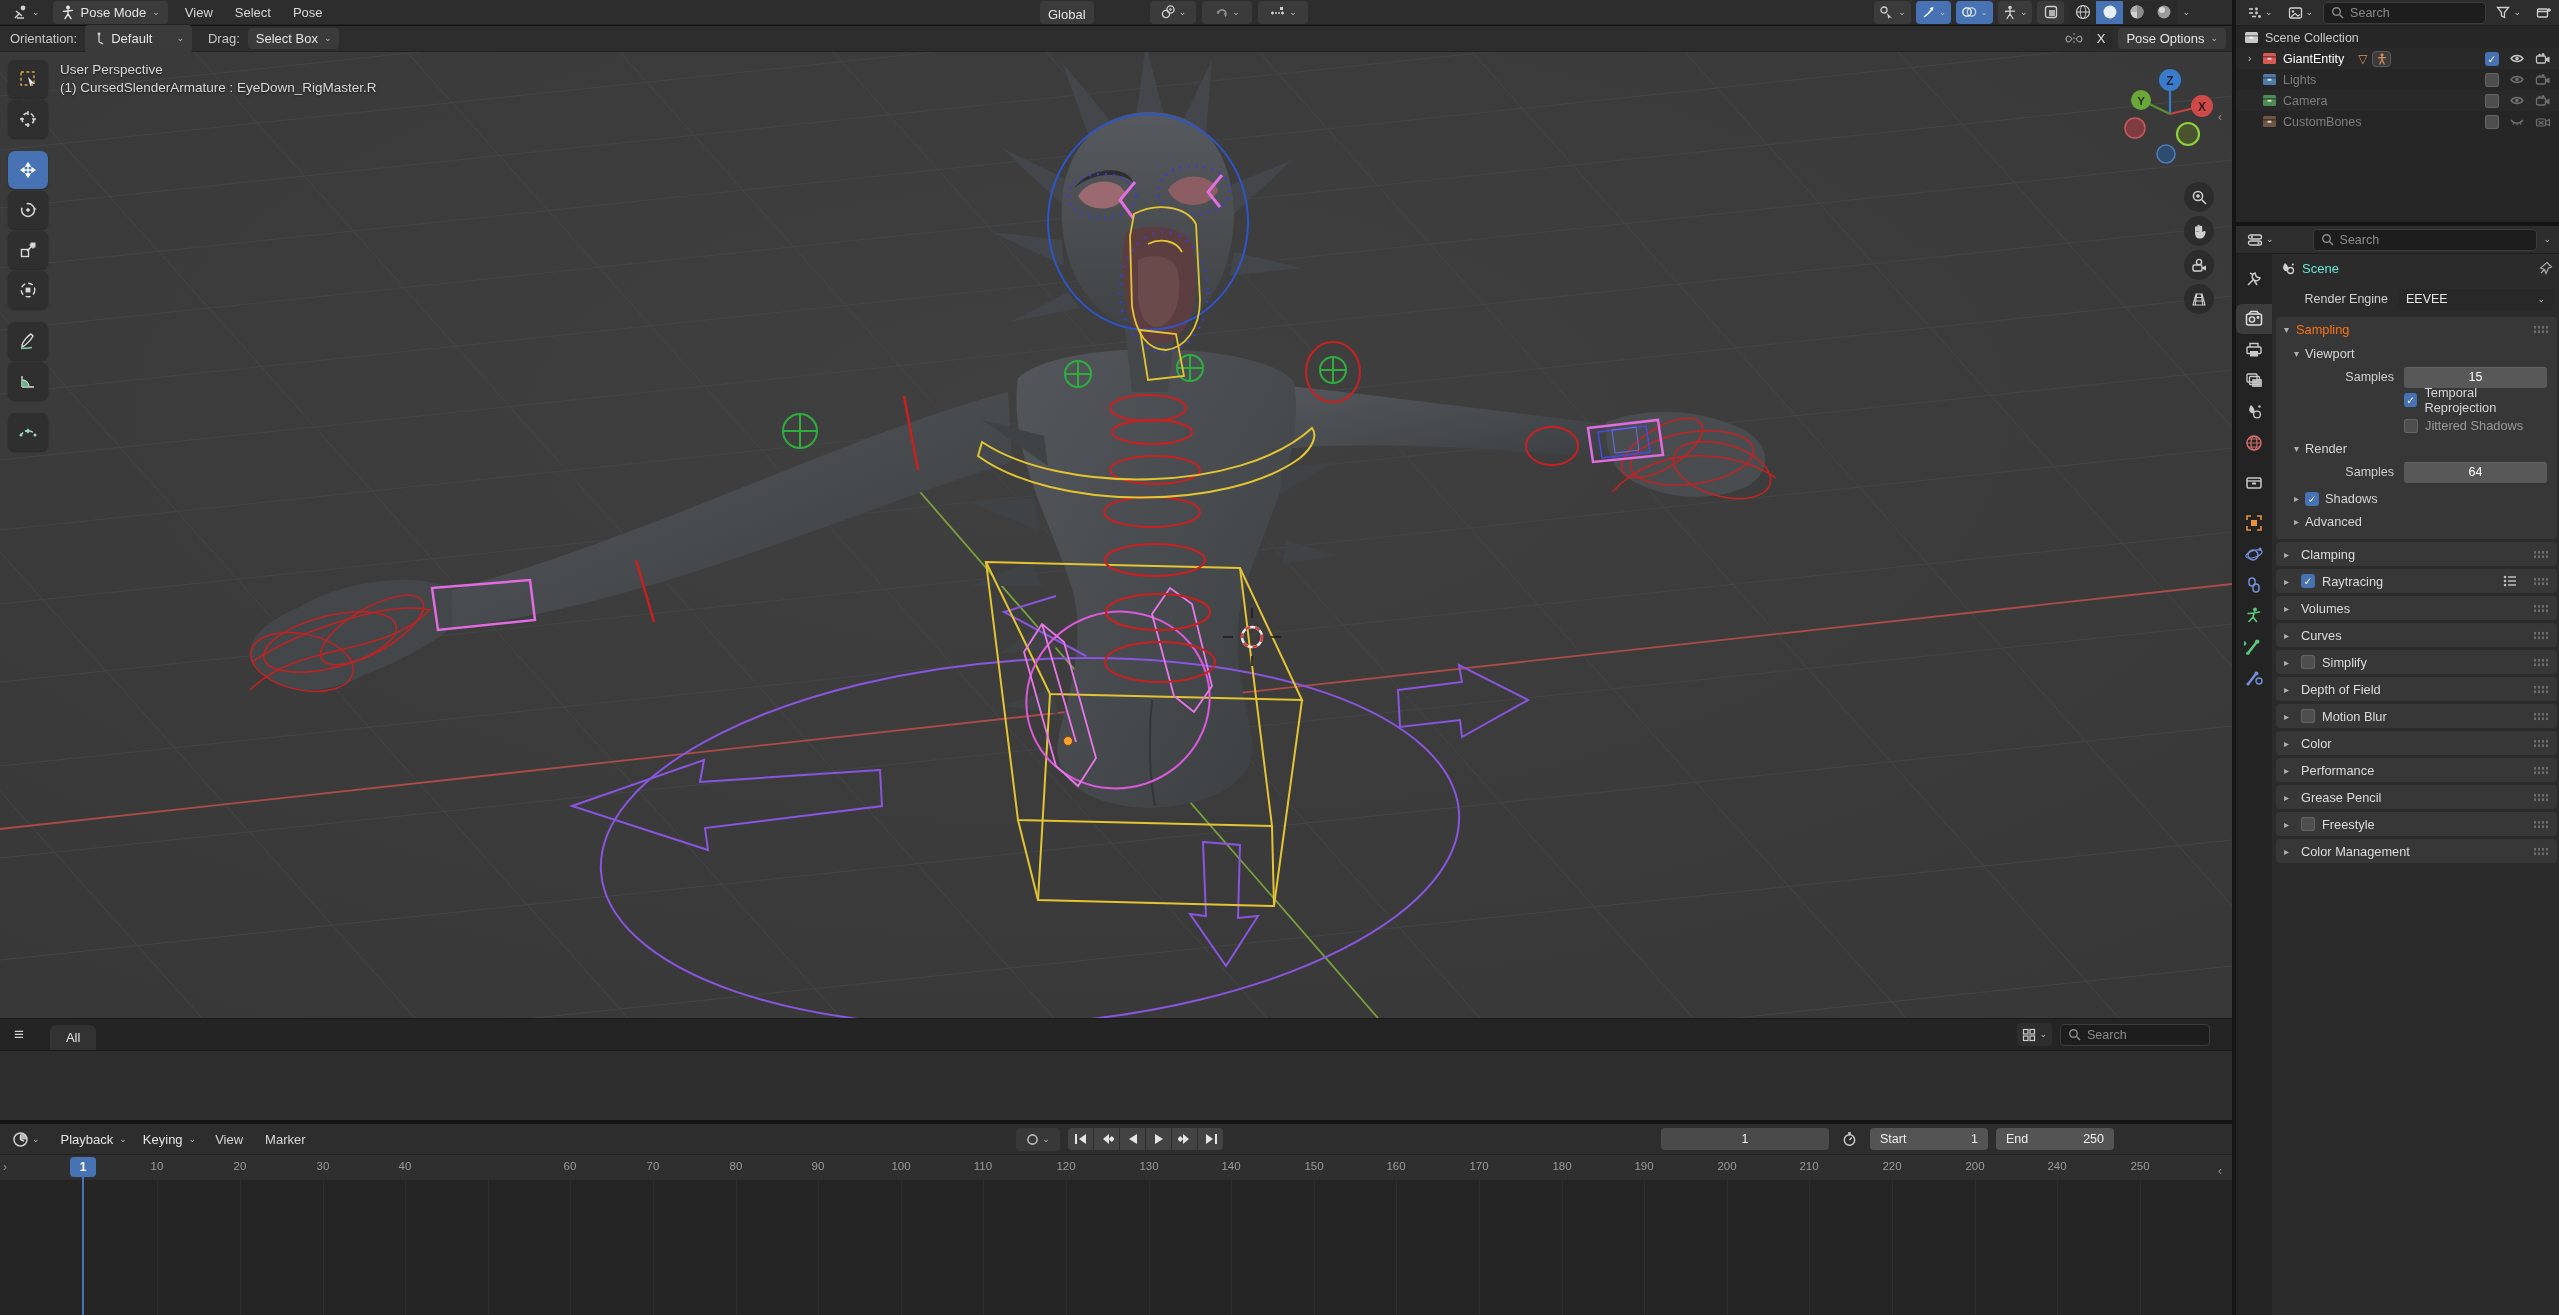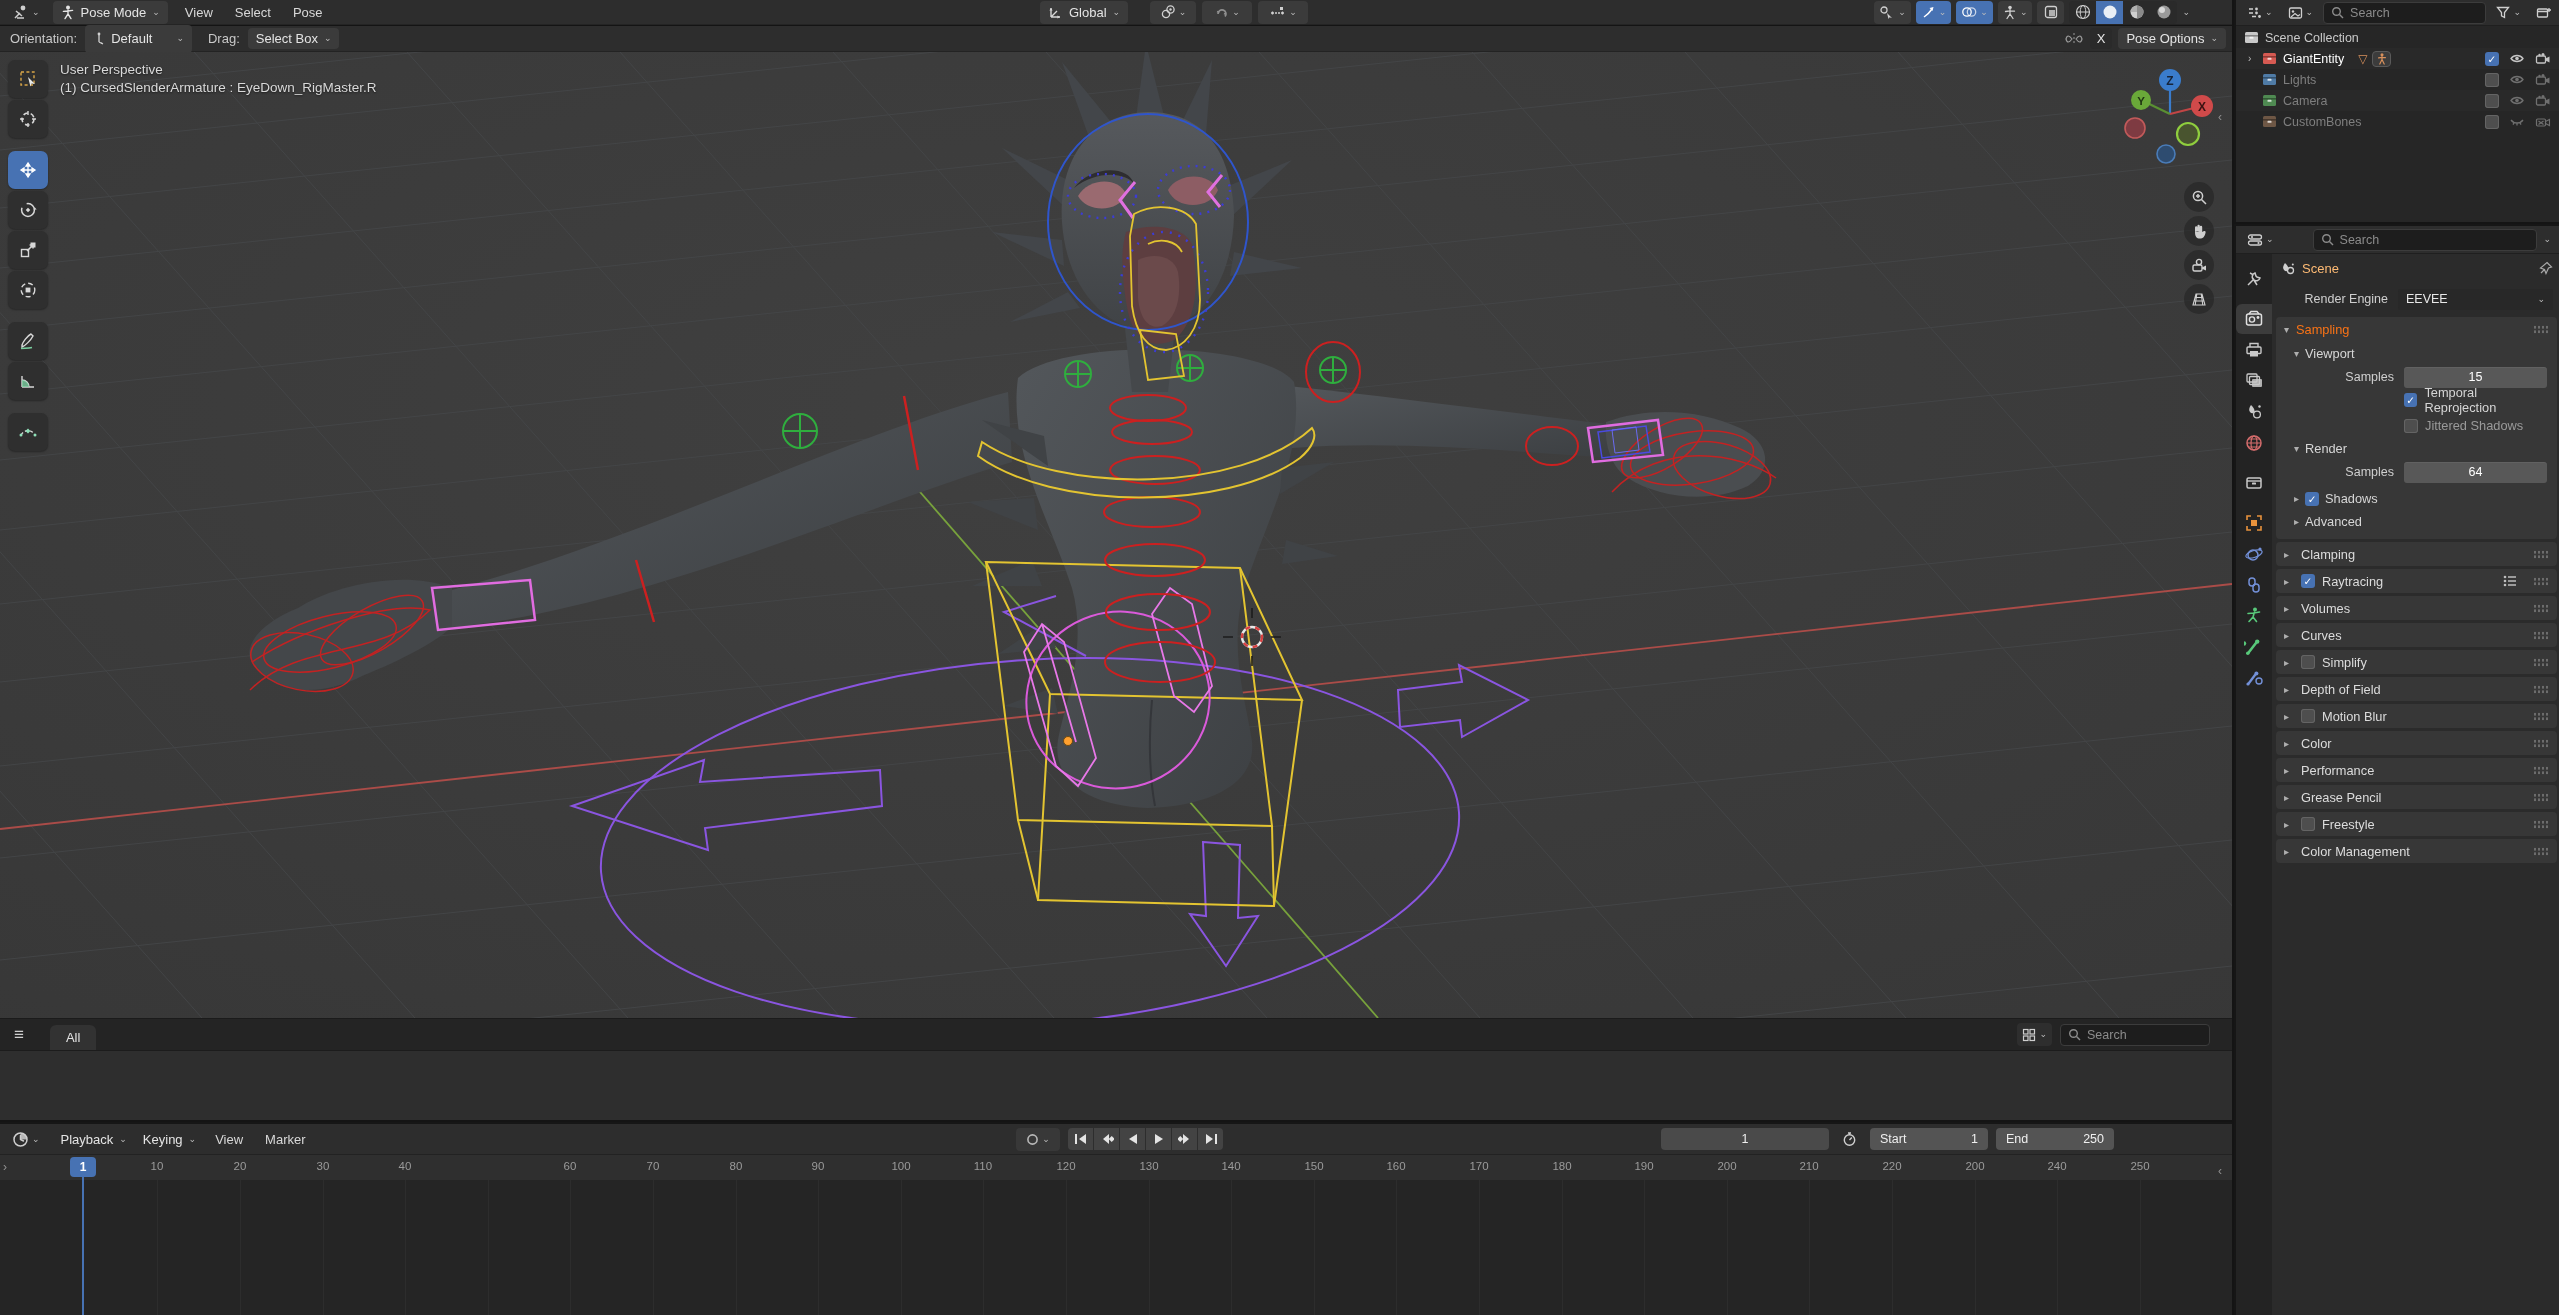"Global" div.pill { flex-direction: none -> column }
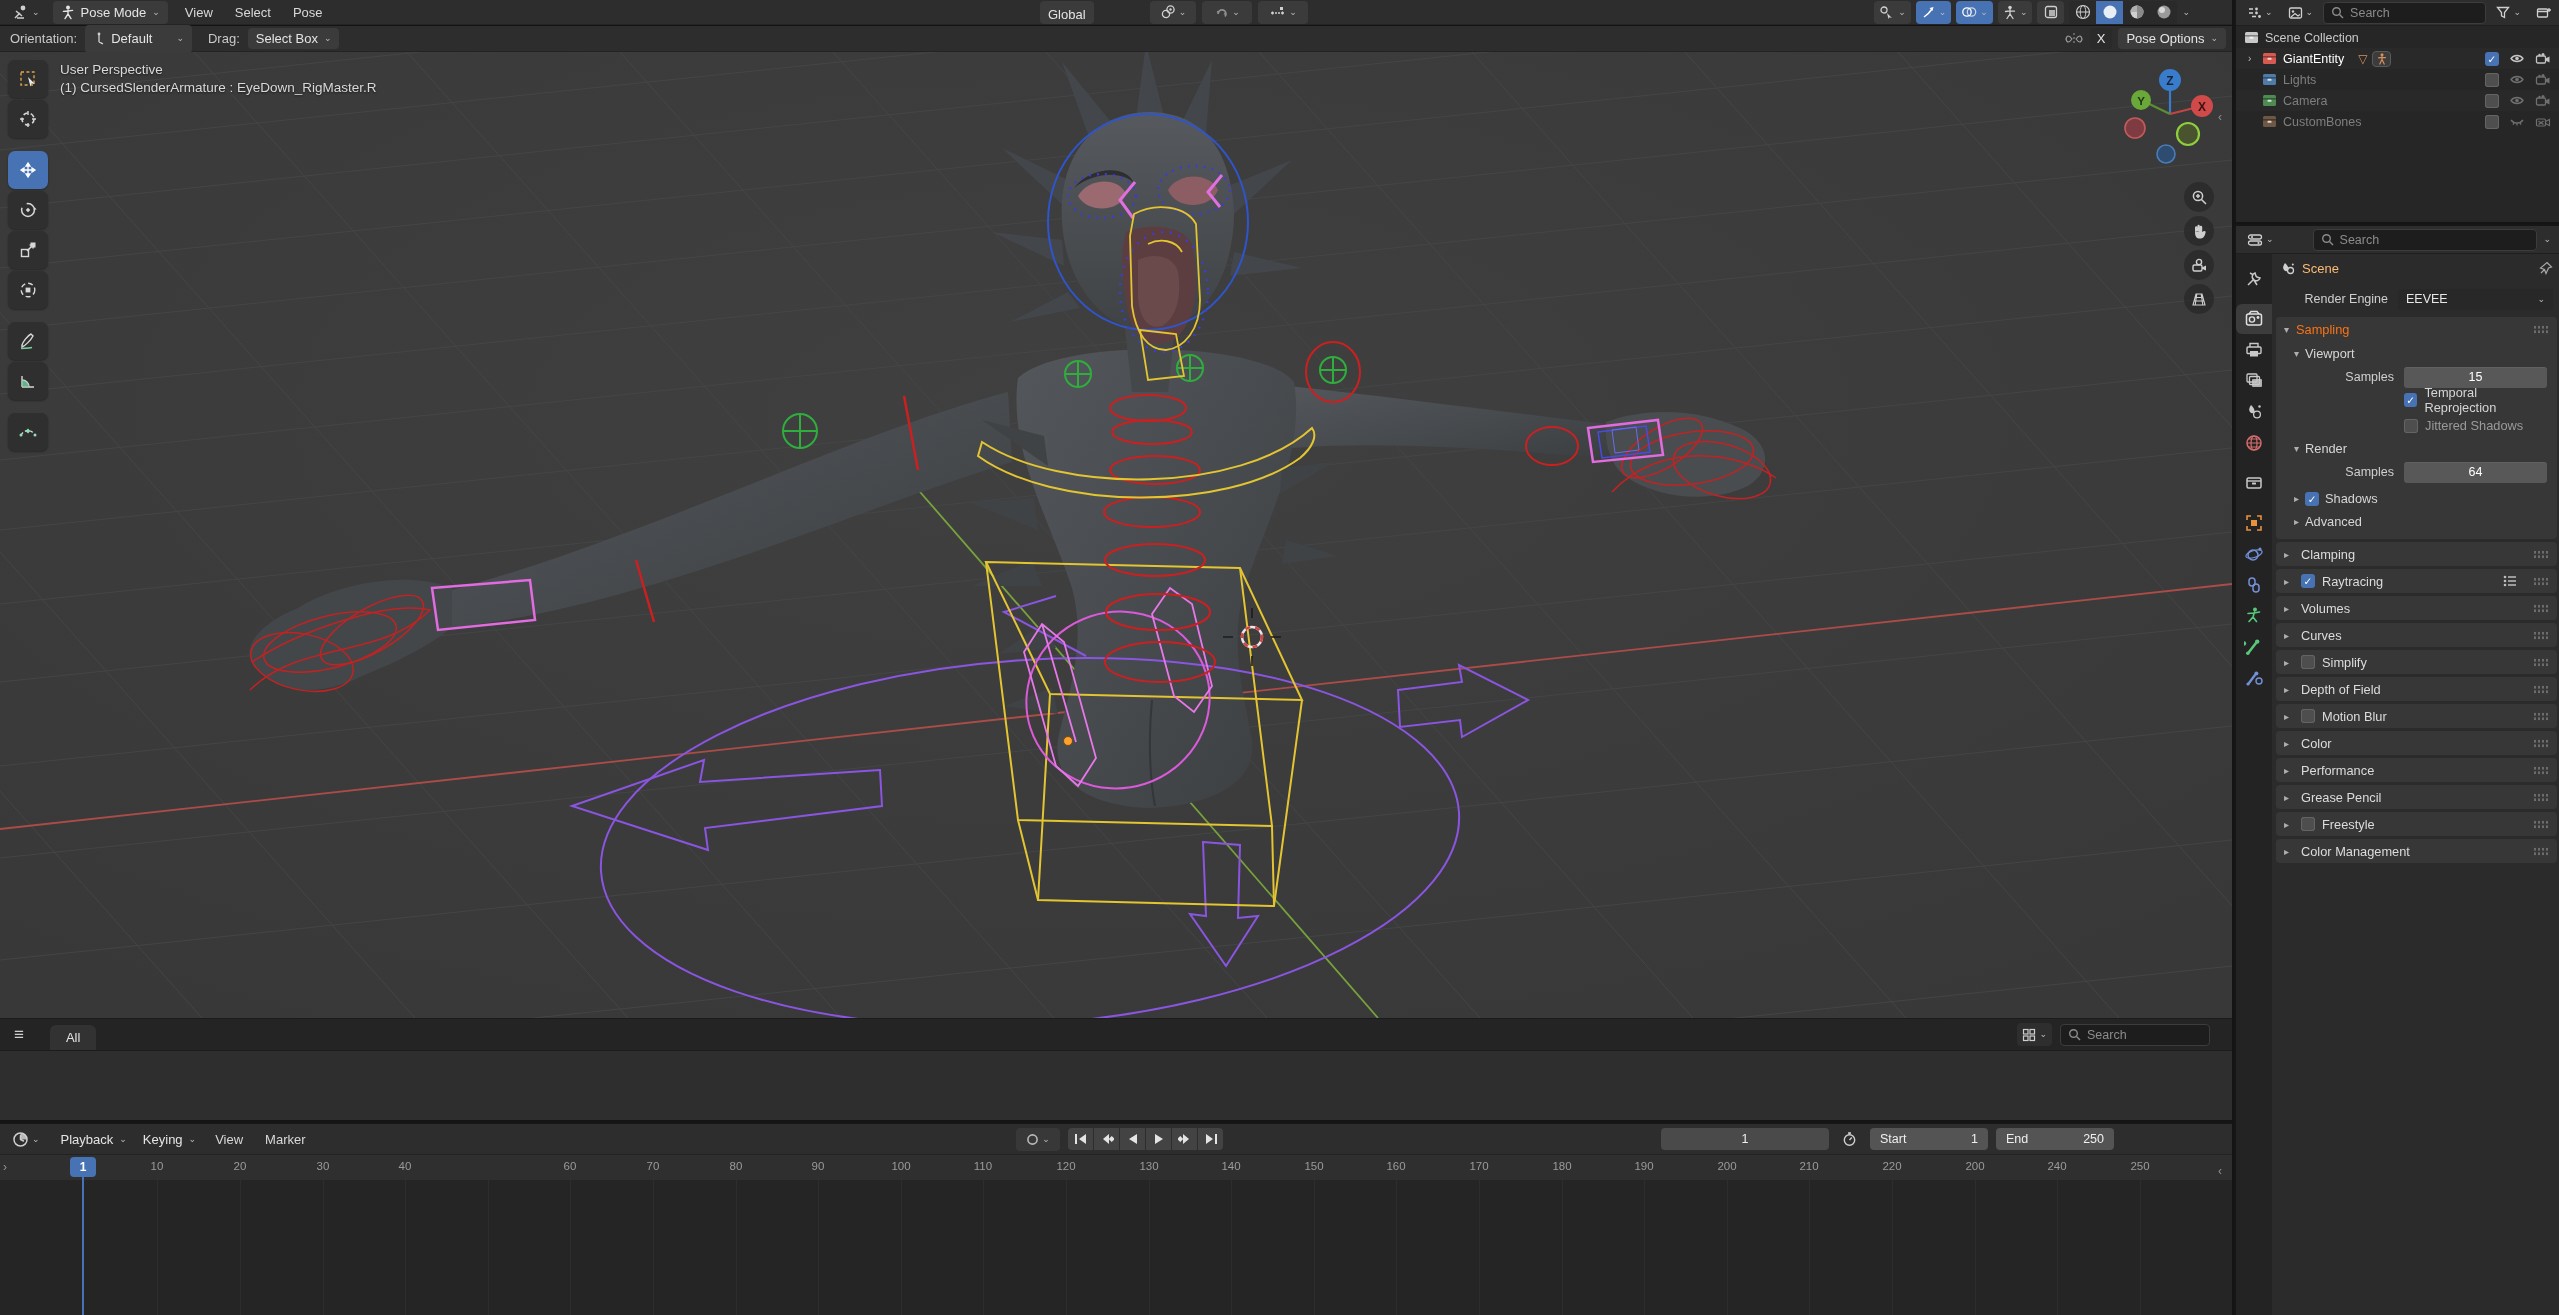"Scene" span { color: #fdba74 -> #5eead4 }
